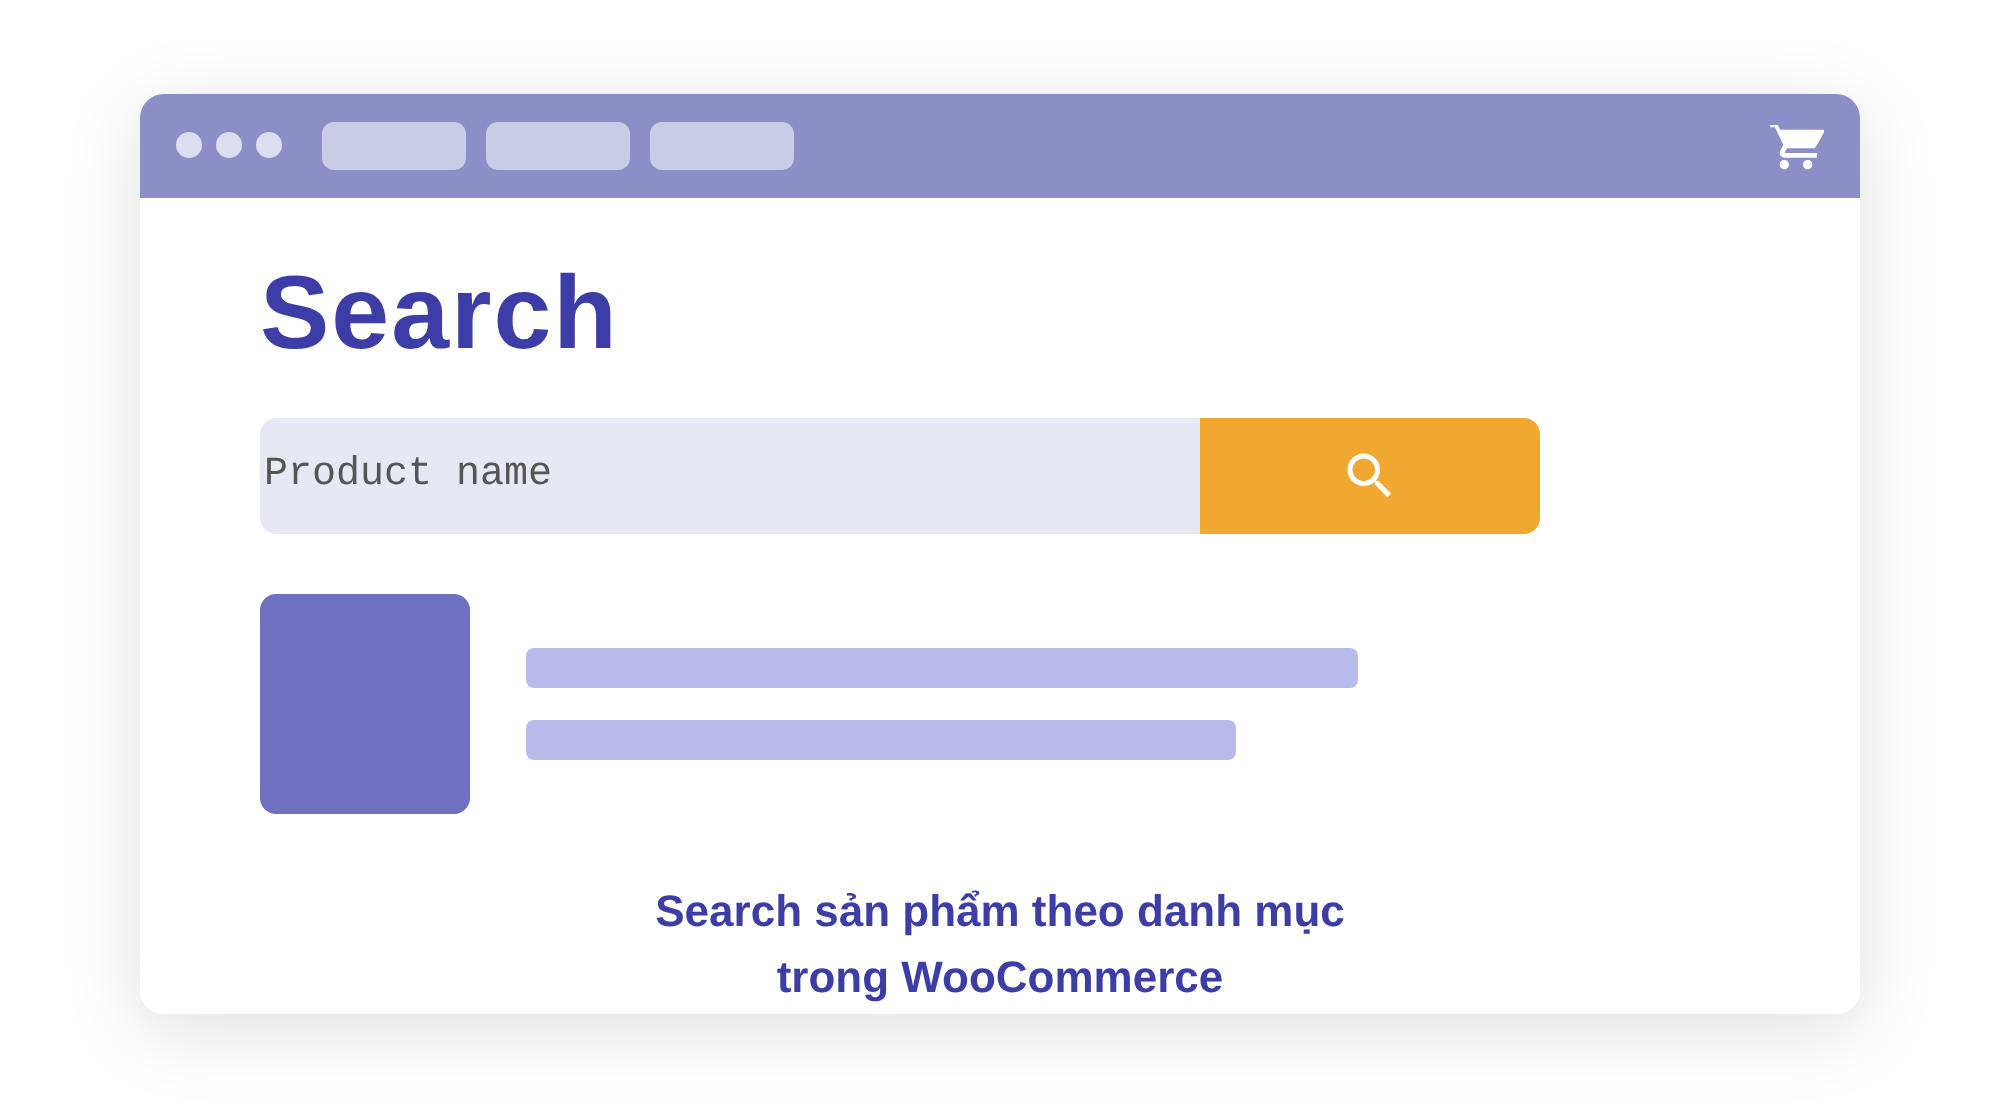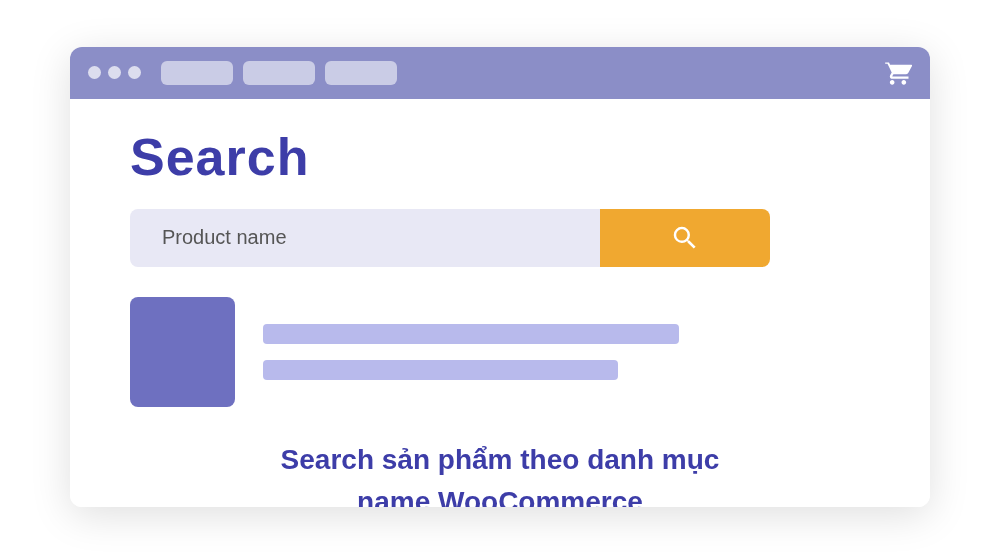"Product name" .search-input { font-family: Liberation Sans, sans-serif -> Liberation Mono, monospace; padding: 0 32px -> 0 2px }
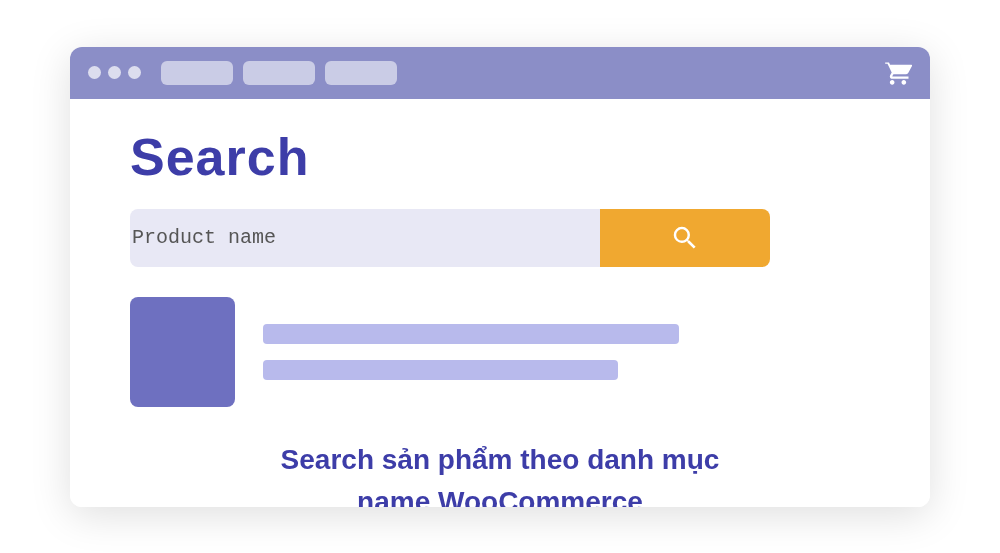"Search sản phẩm theo danh" .caption { font-size: 28px -> 22px }
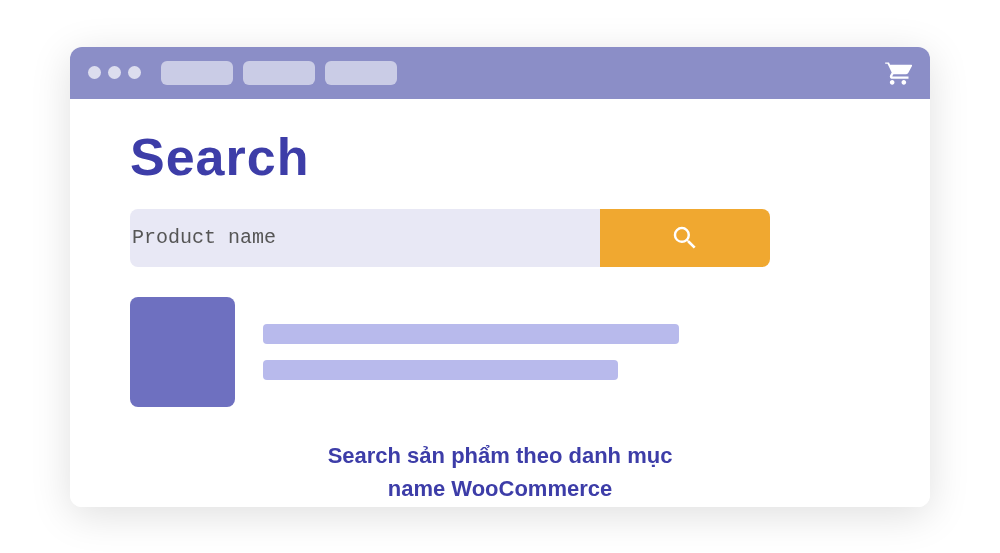"name WooCommerce" div { text: name -> trong }
